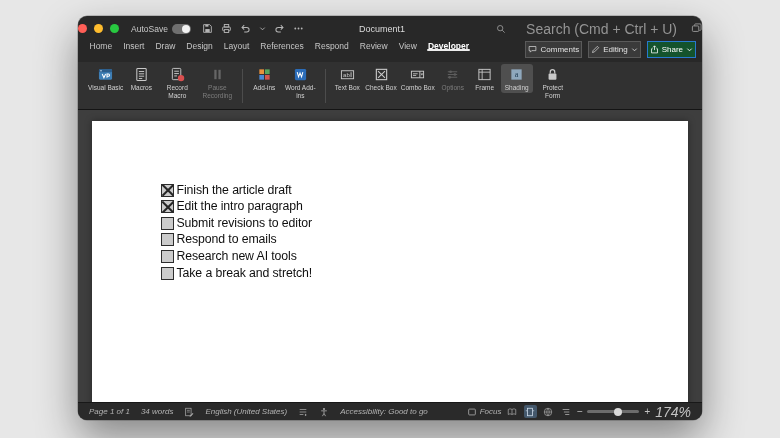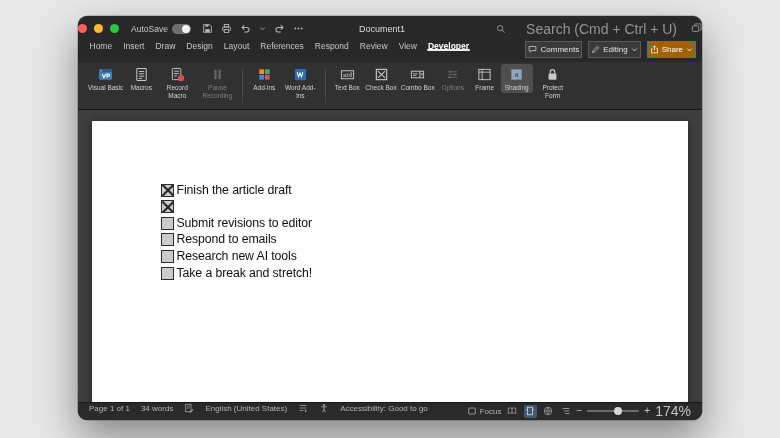"Share" .pill.share { background: #a16207 -> #14532d }
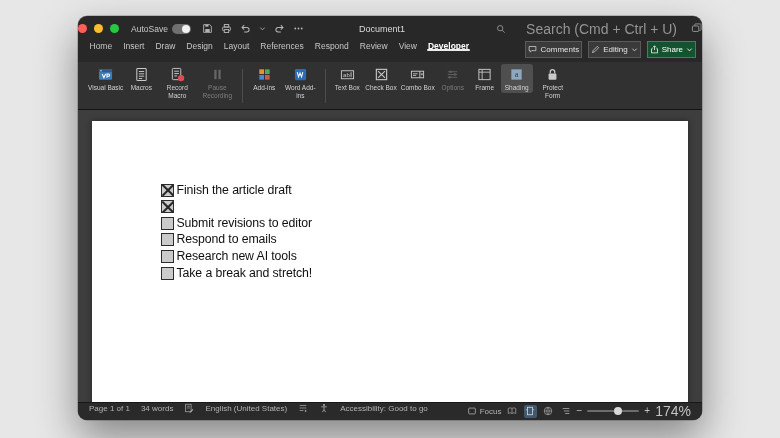"Edit the intro paragraph" span.check-text { html: none -> <span>Edit the intro paragraph</span> }
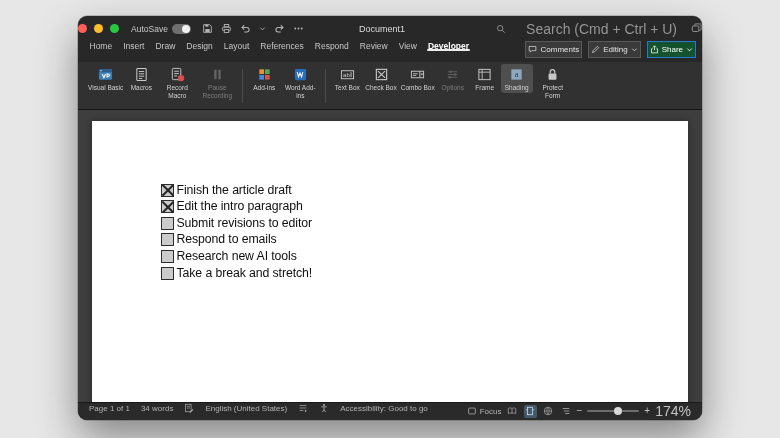"Page 1 of 1" .statusbar { align-items: flex-start -> center; font-style: none -> italic }
